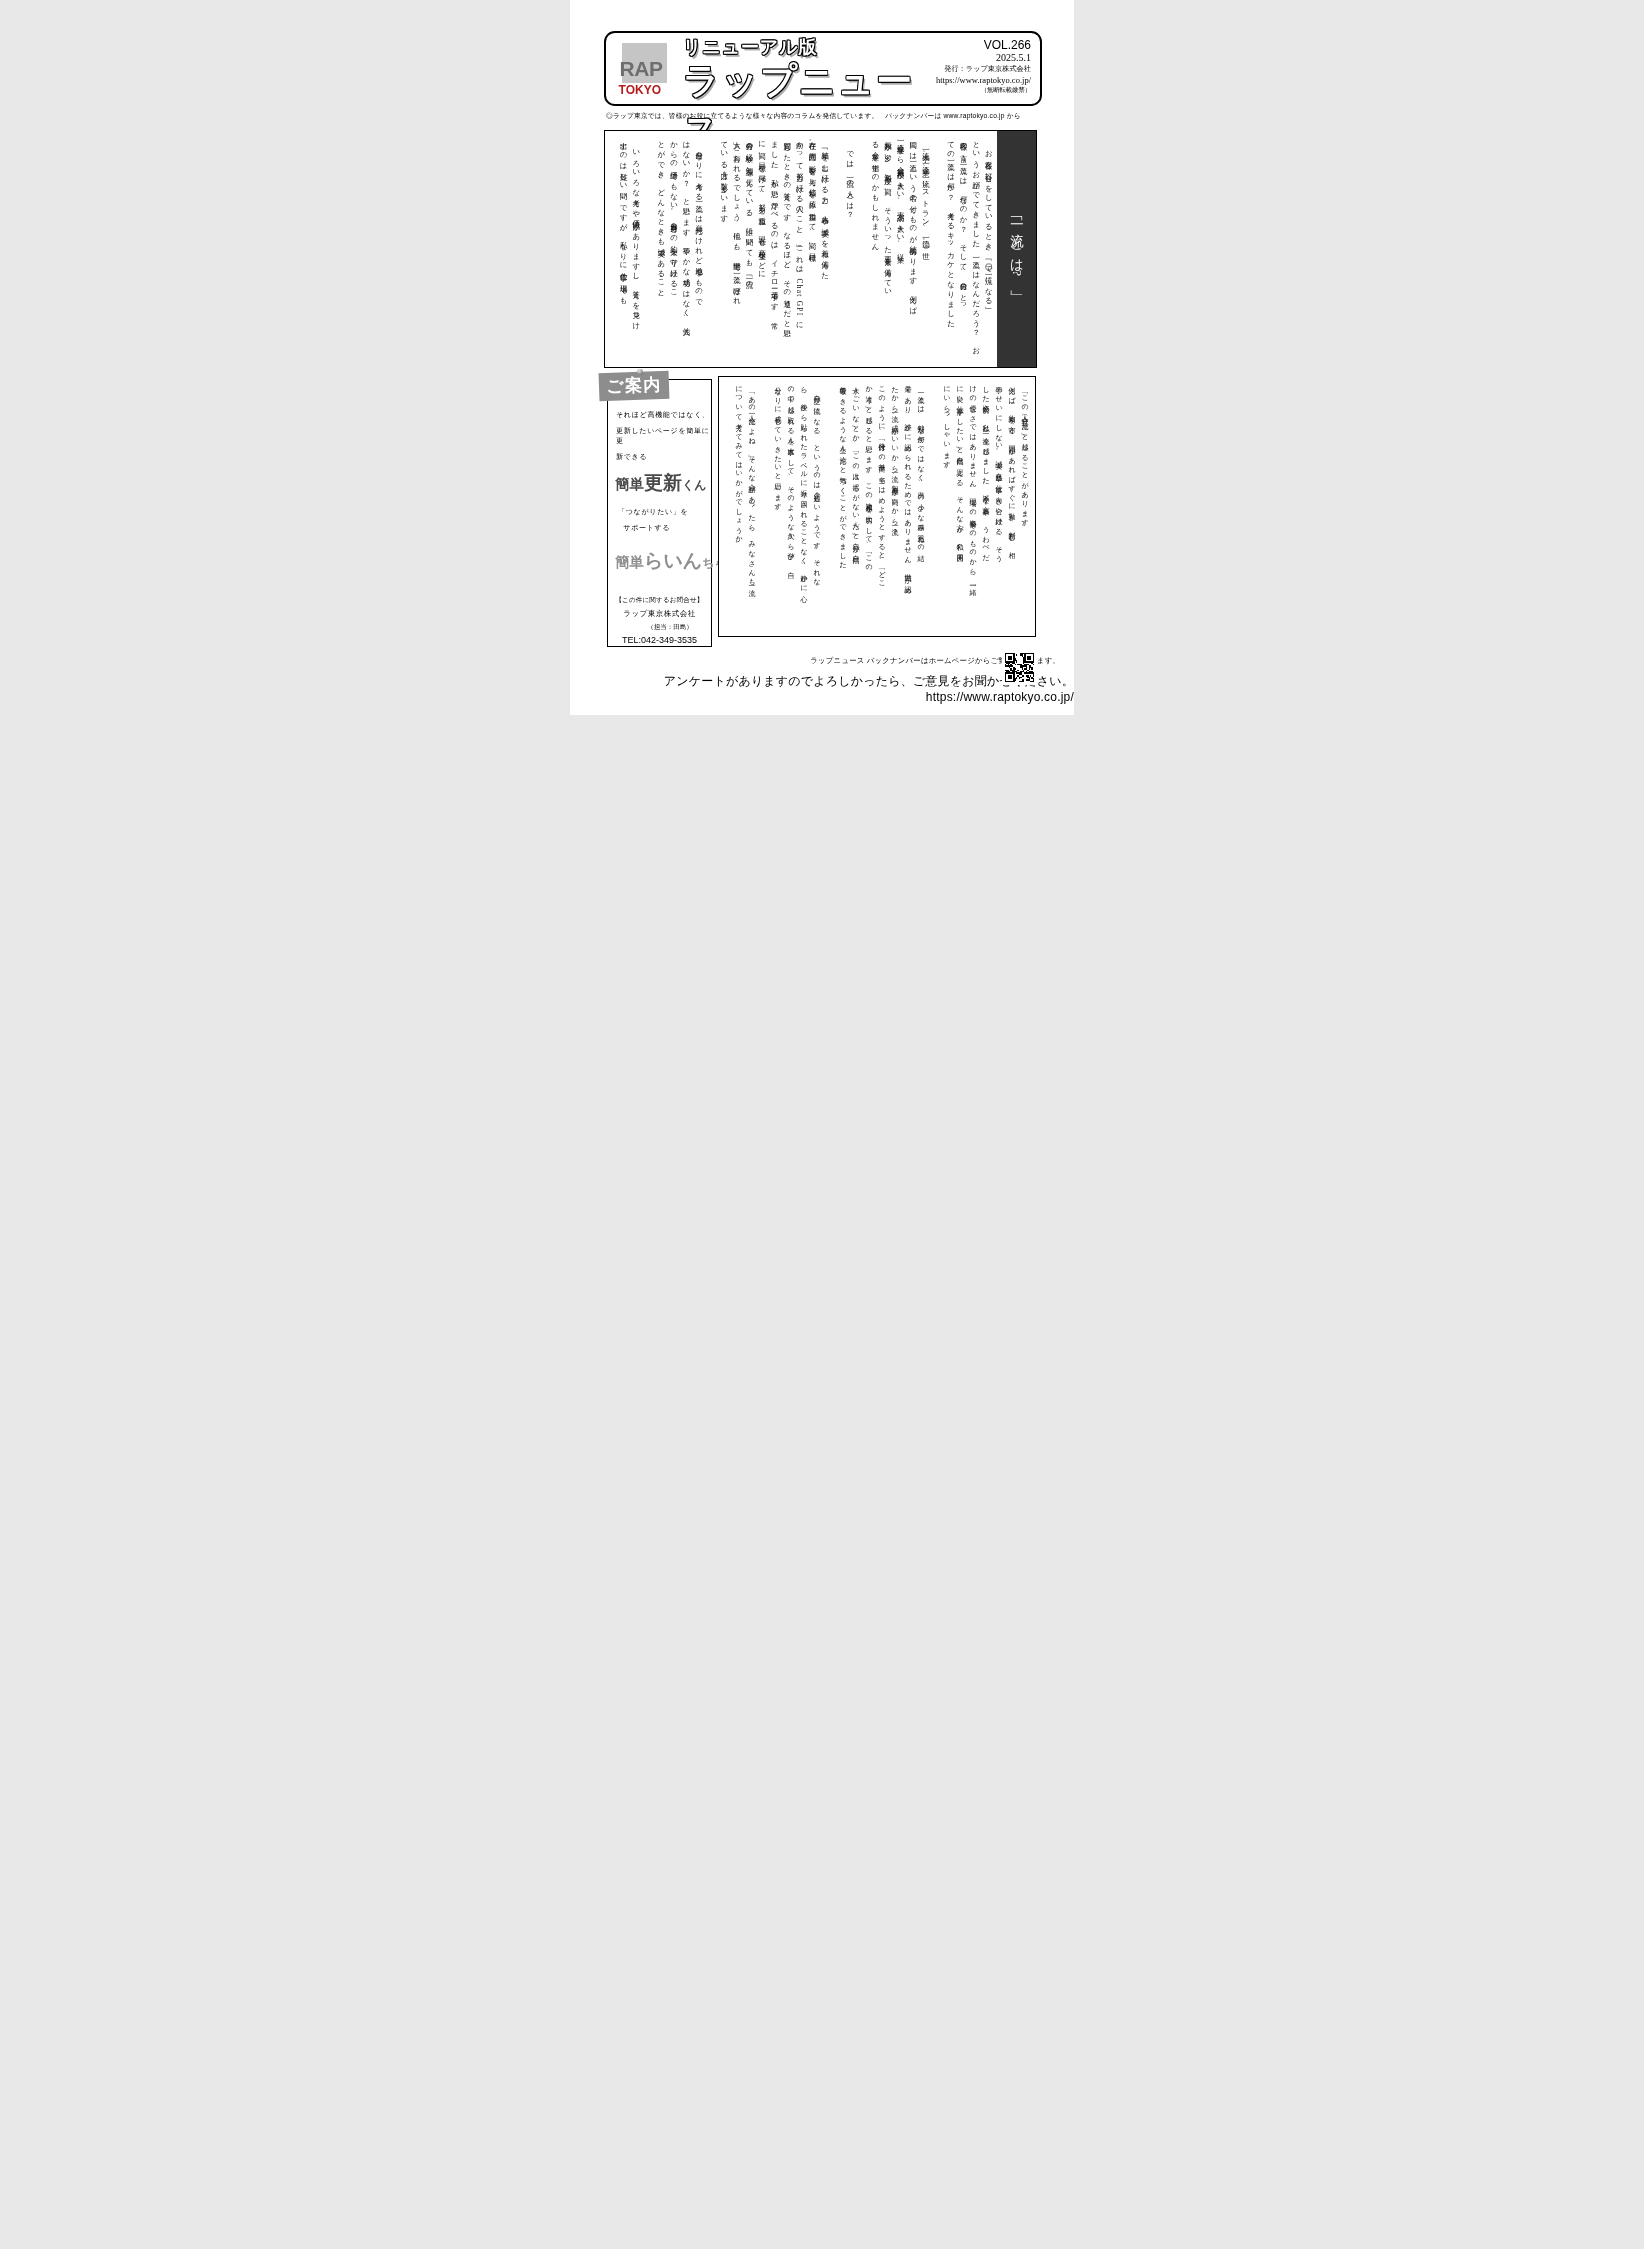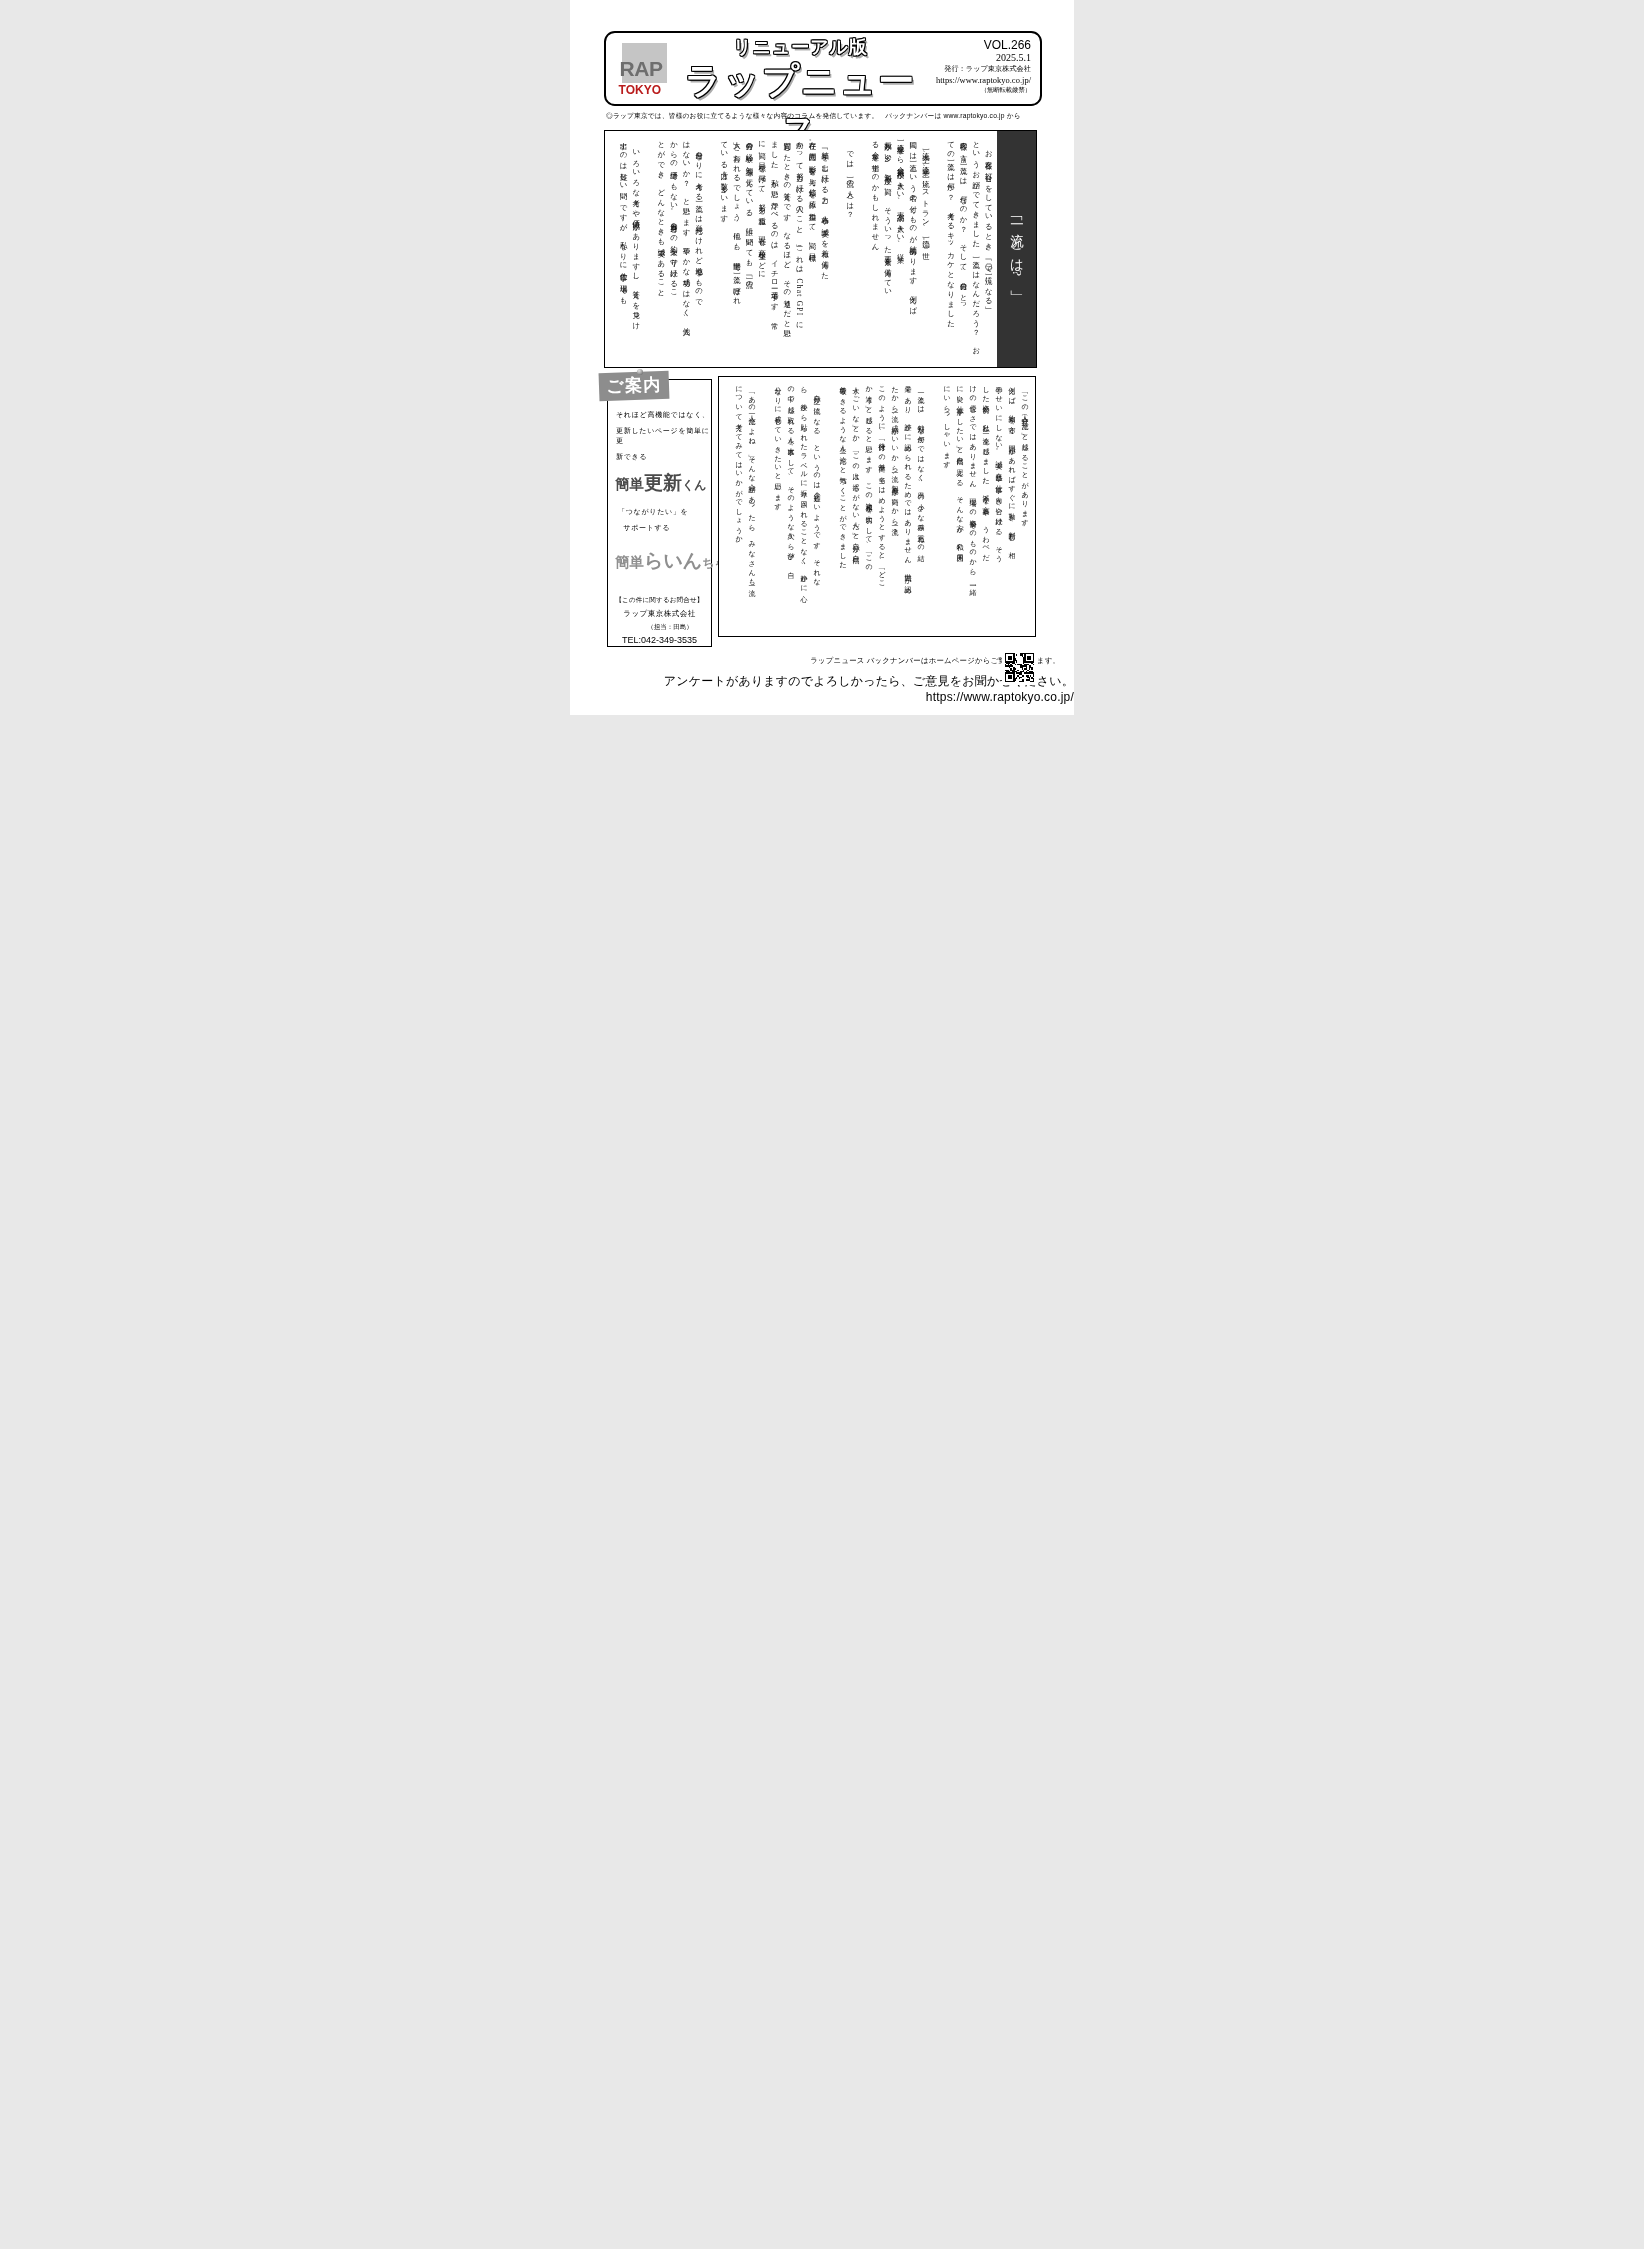"リニューアル版" .titles { left: 64px -> 77px; text-align: center -> left }
